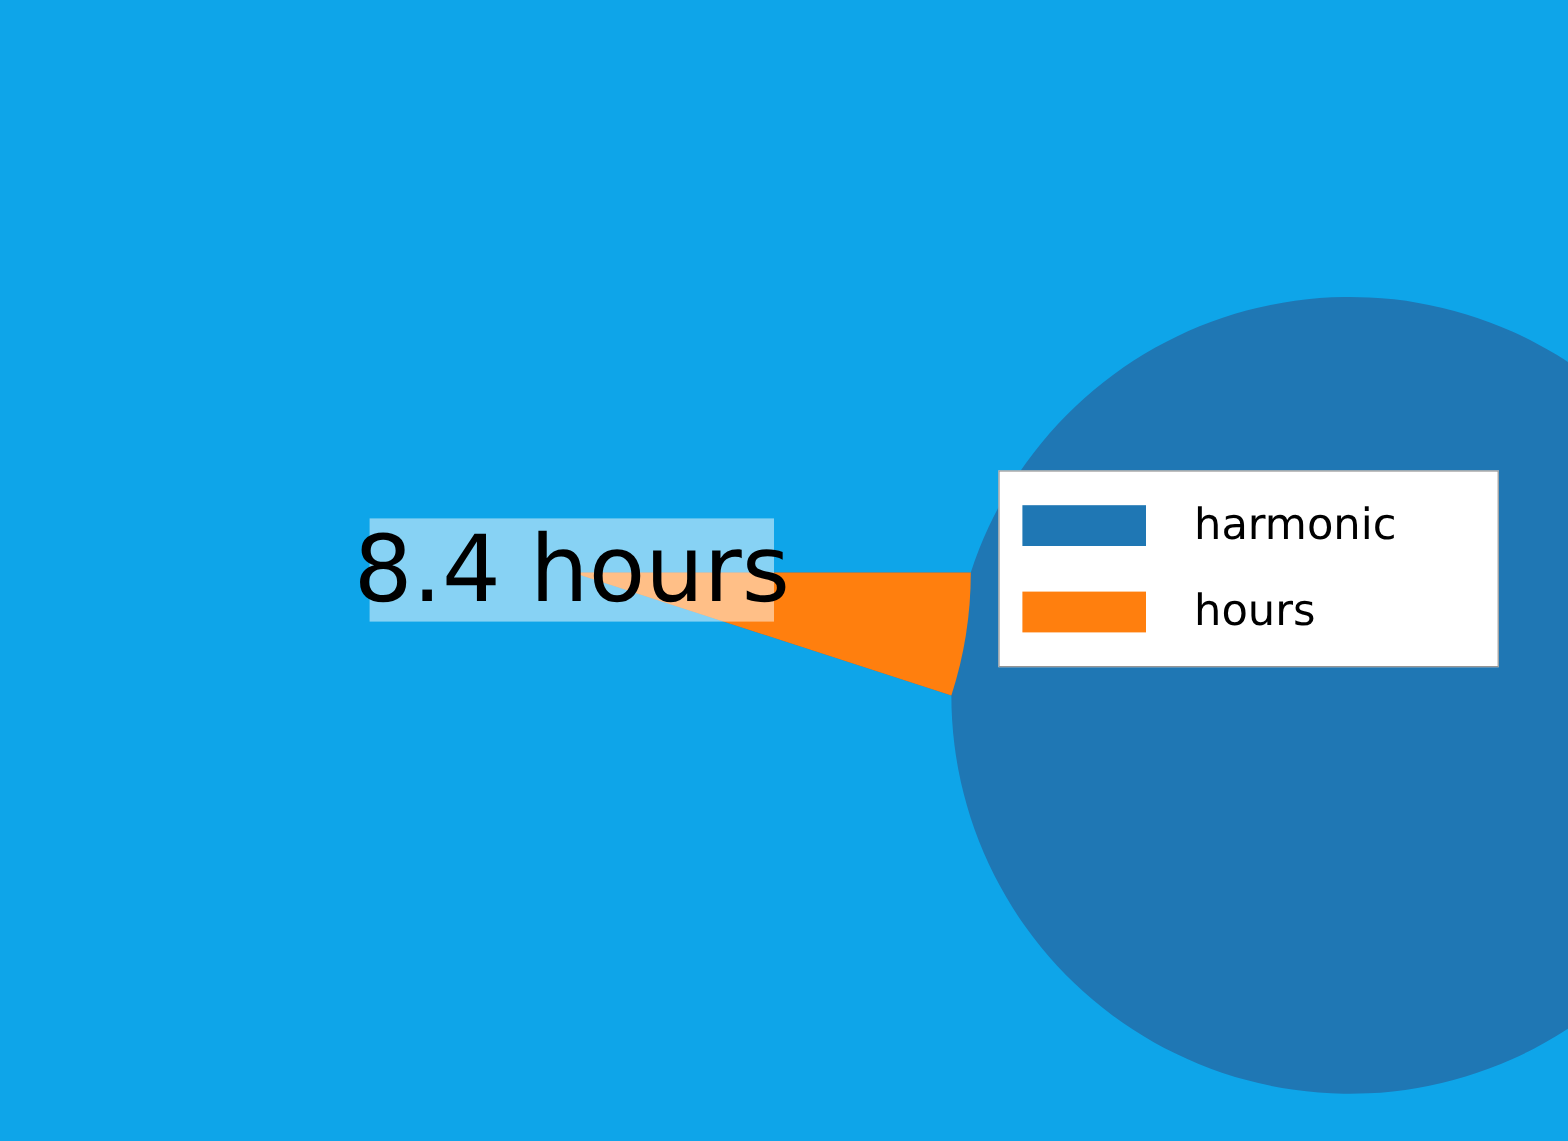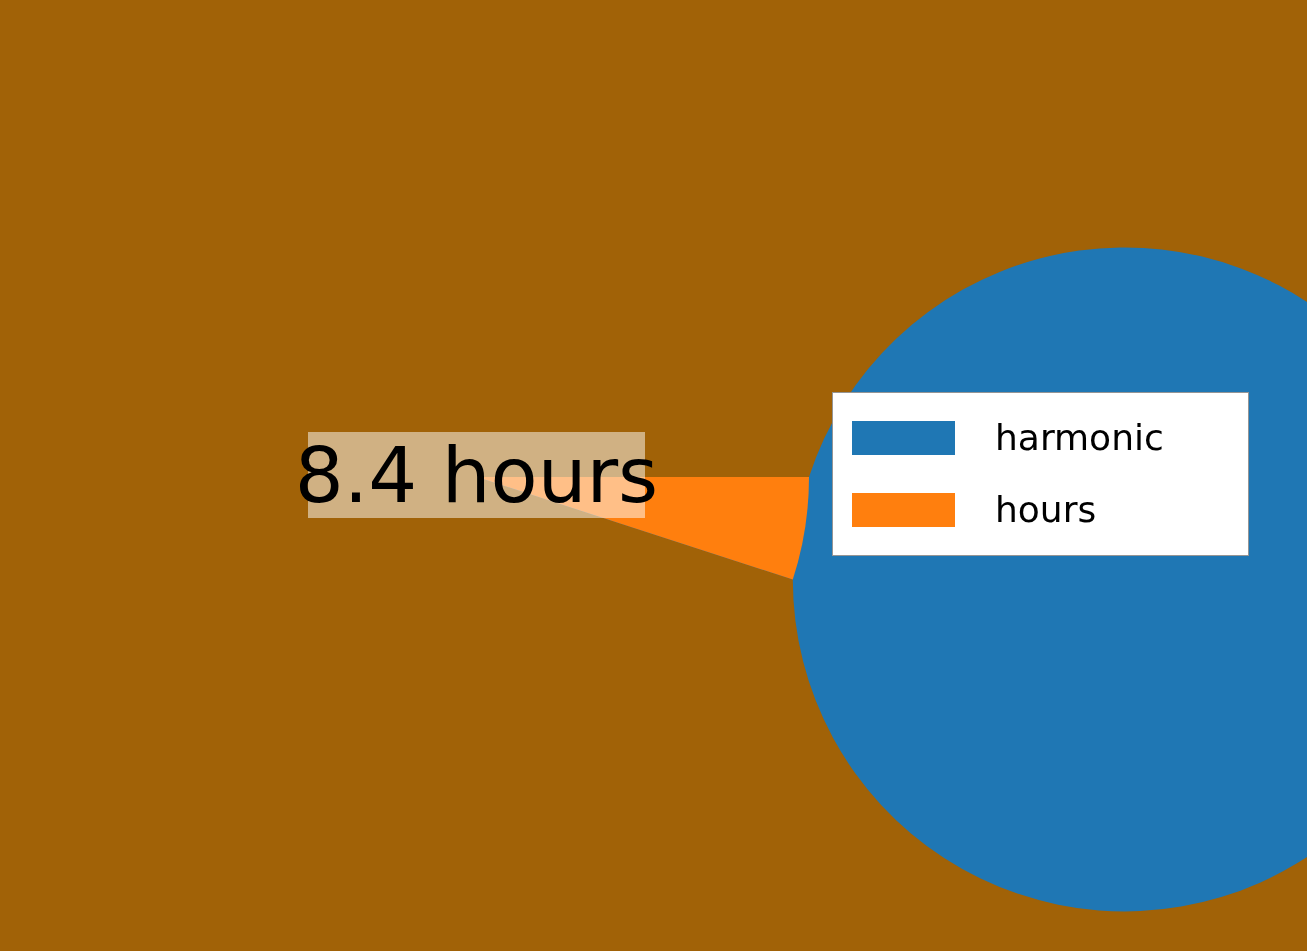"8.4 hours" div { background: #a16207 -> #0ea5e9 }
